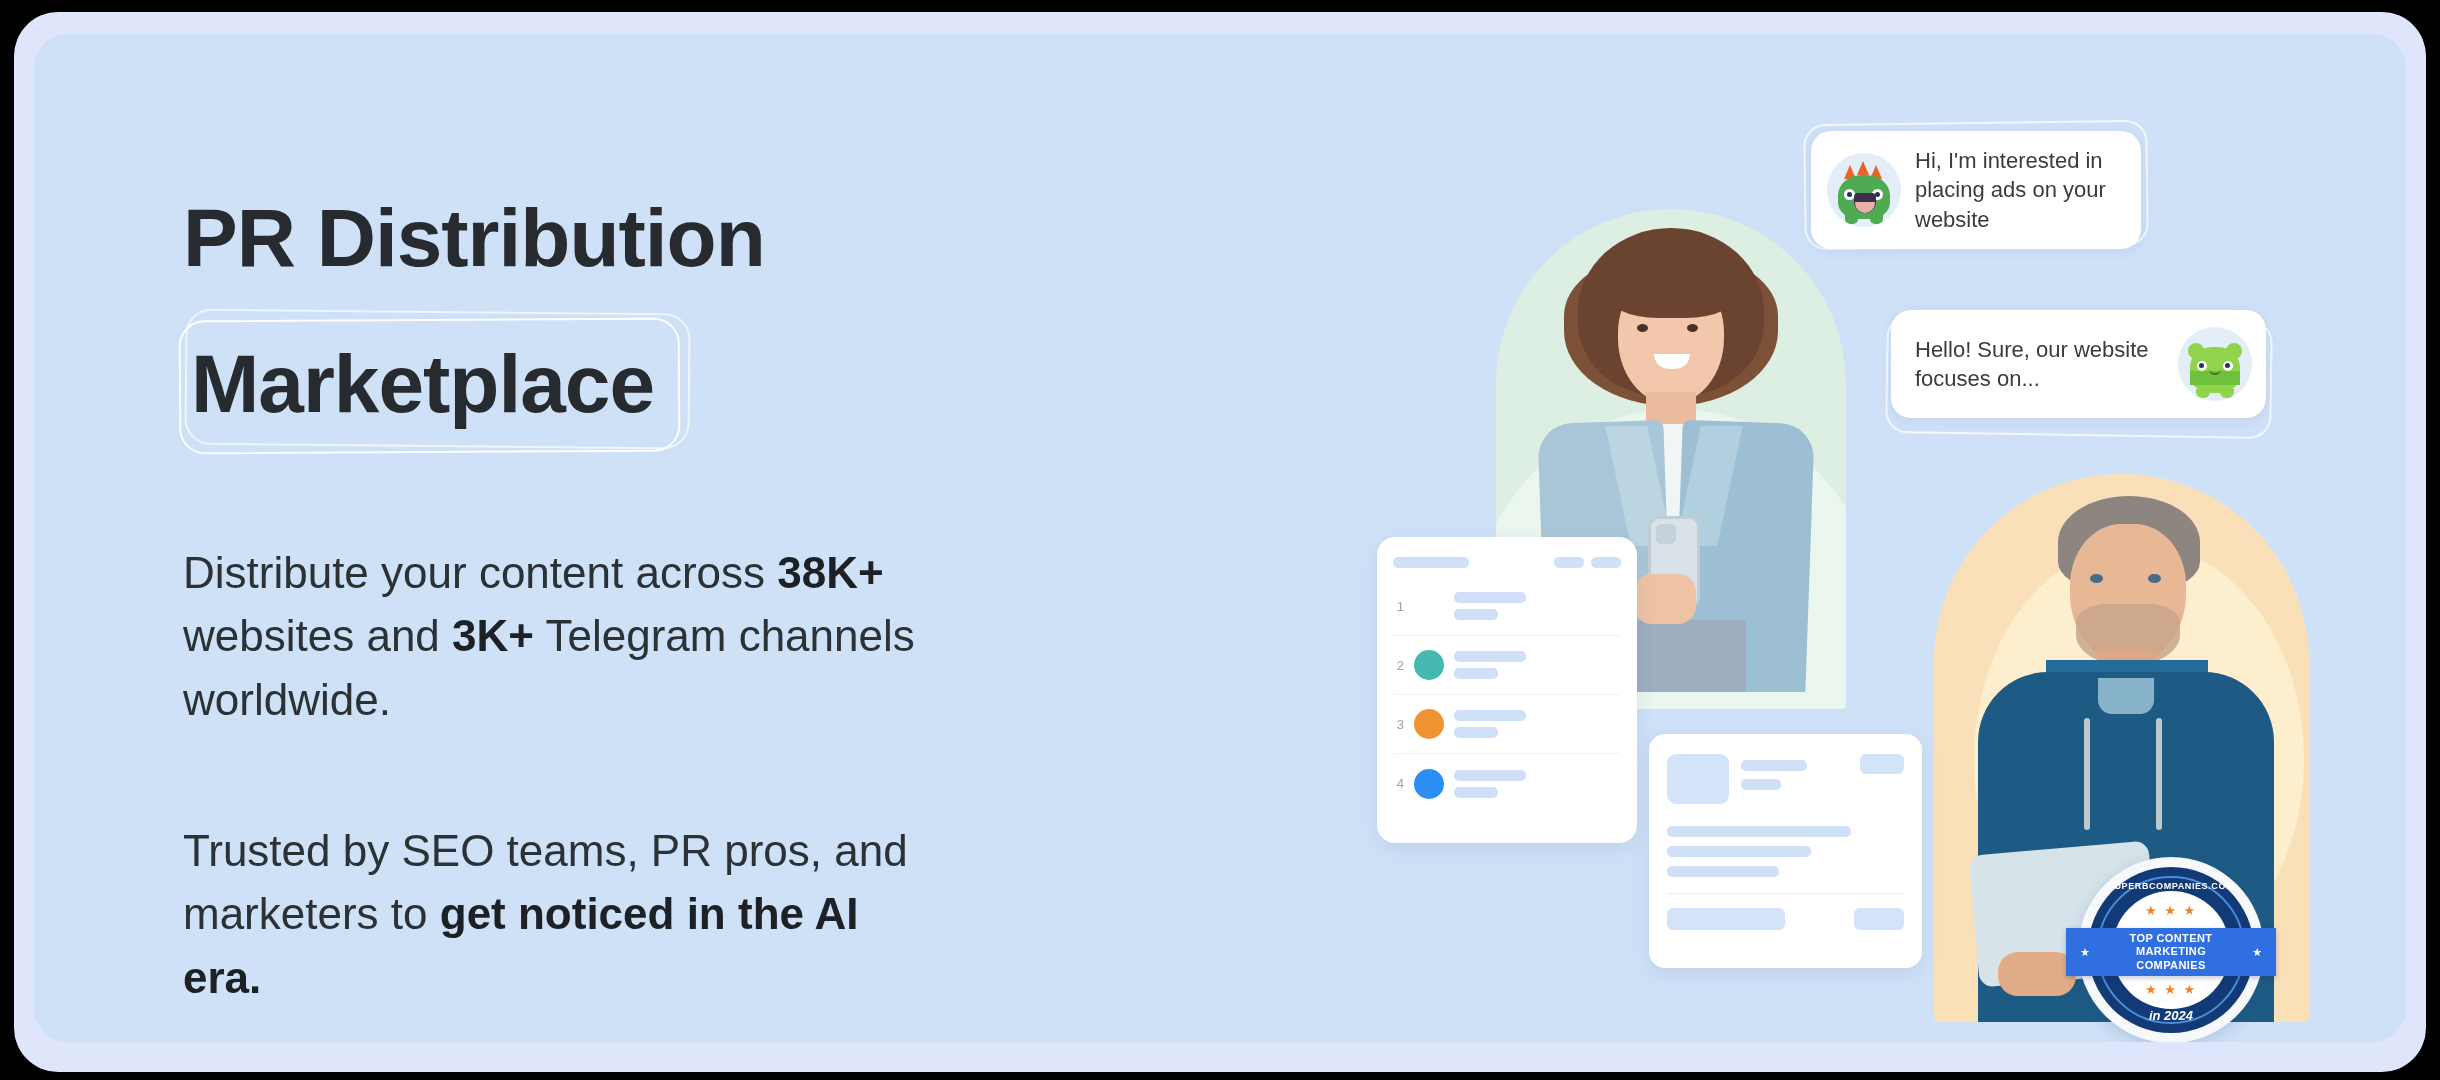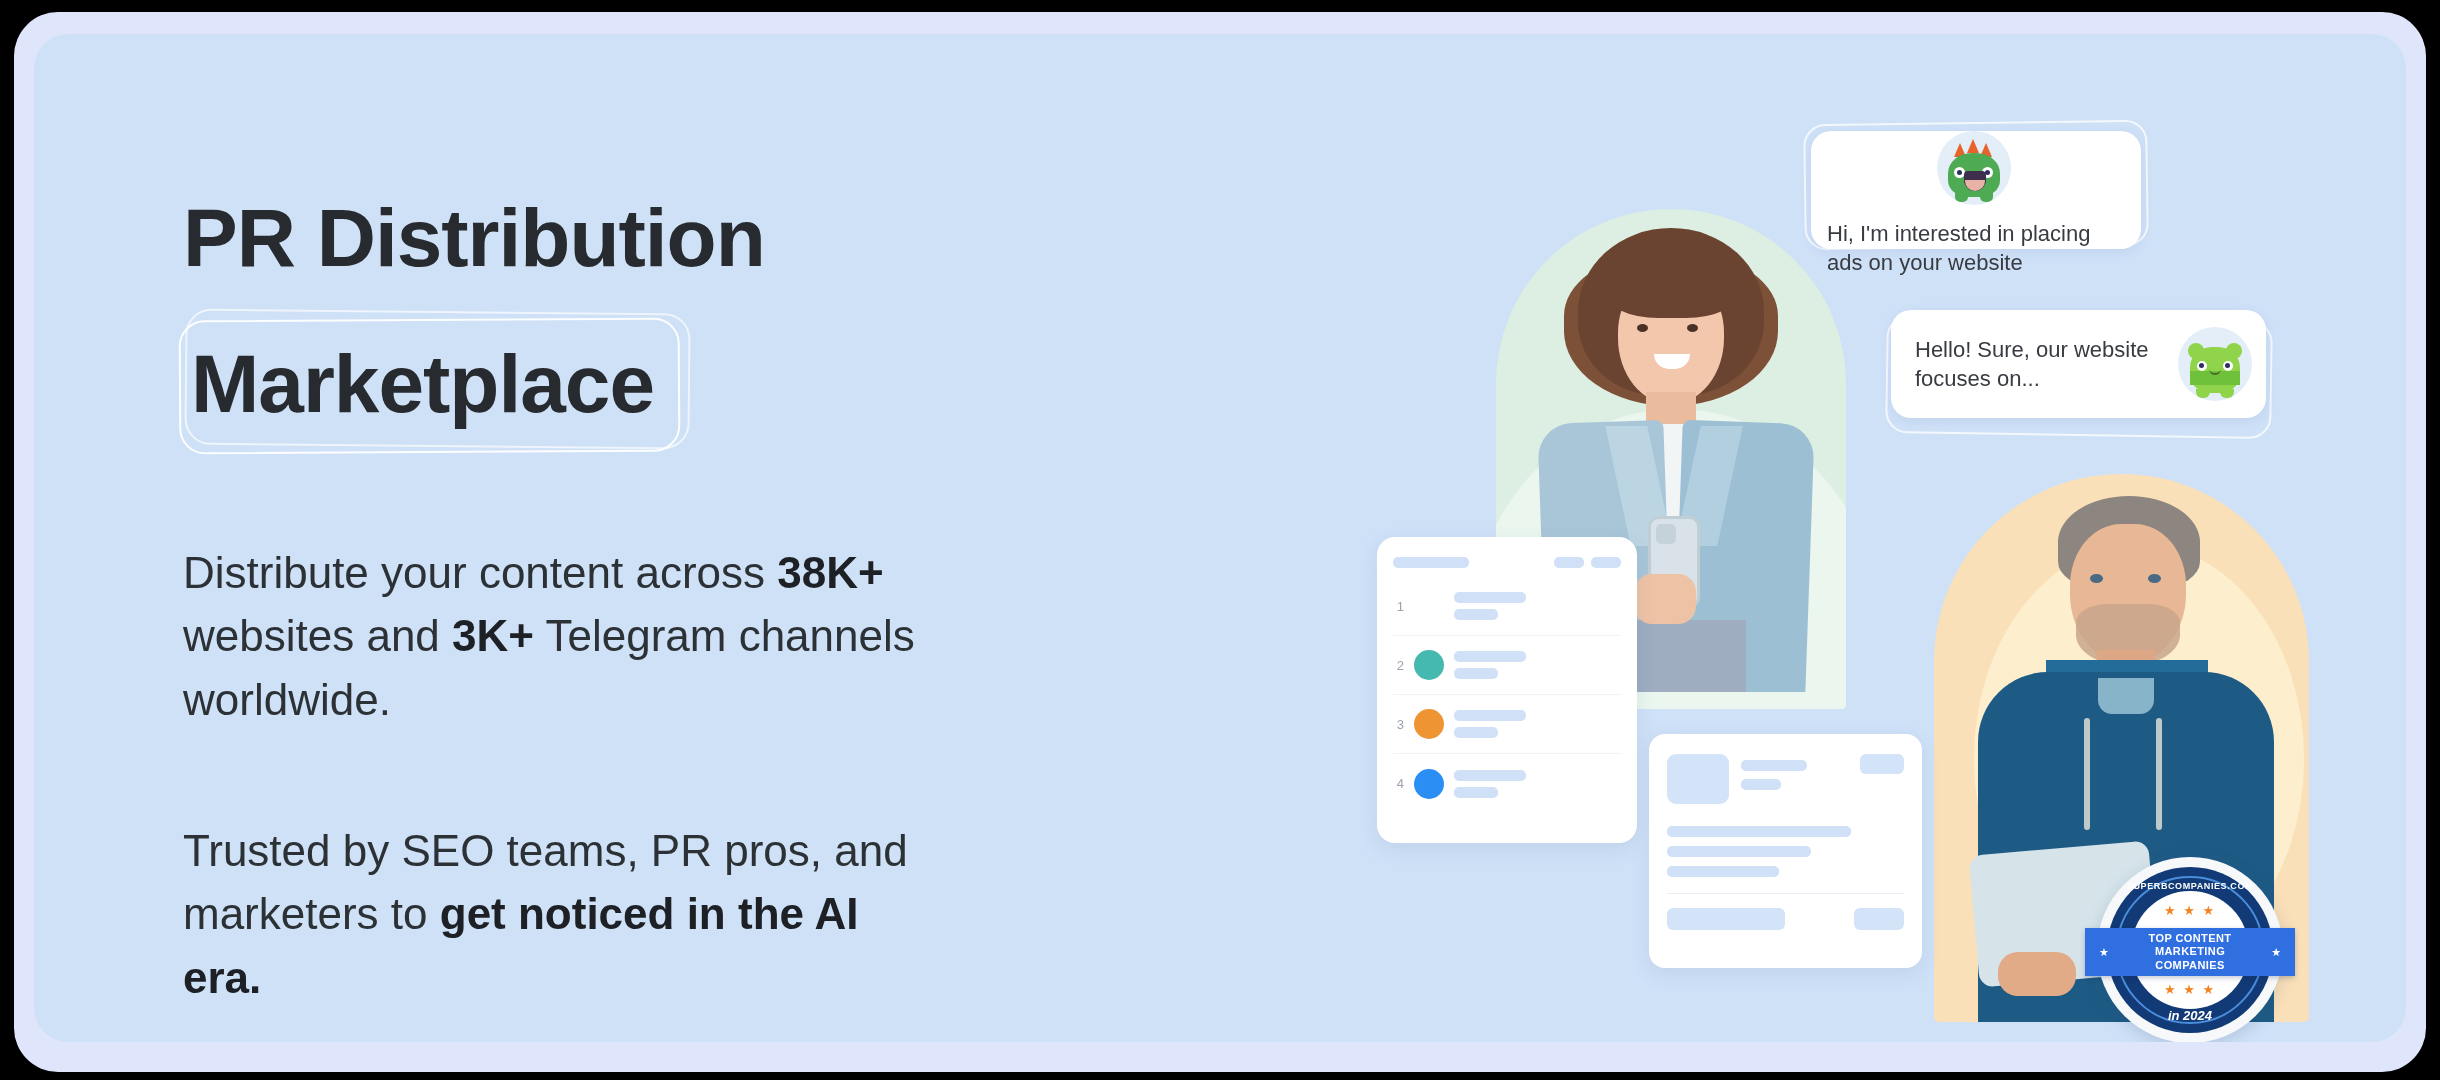"Hi, I'm interested in placing" .bubble-1 { flex-direction: column -> none }
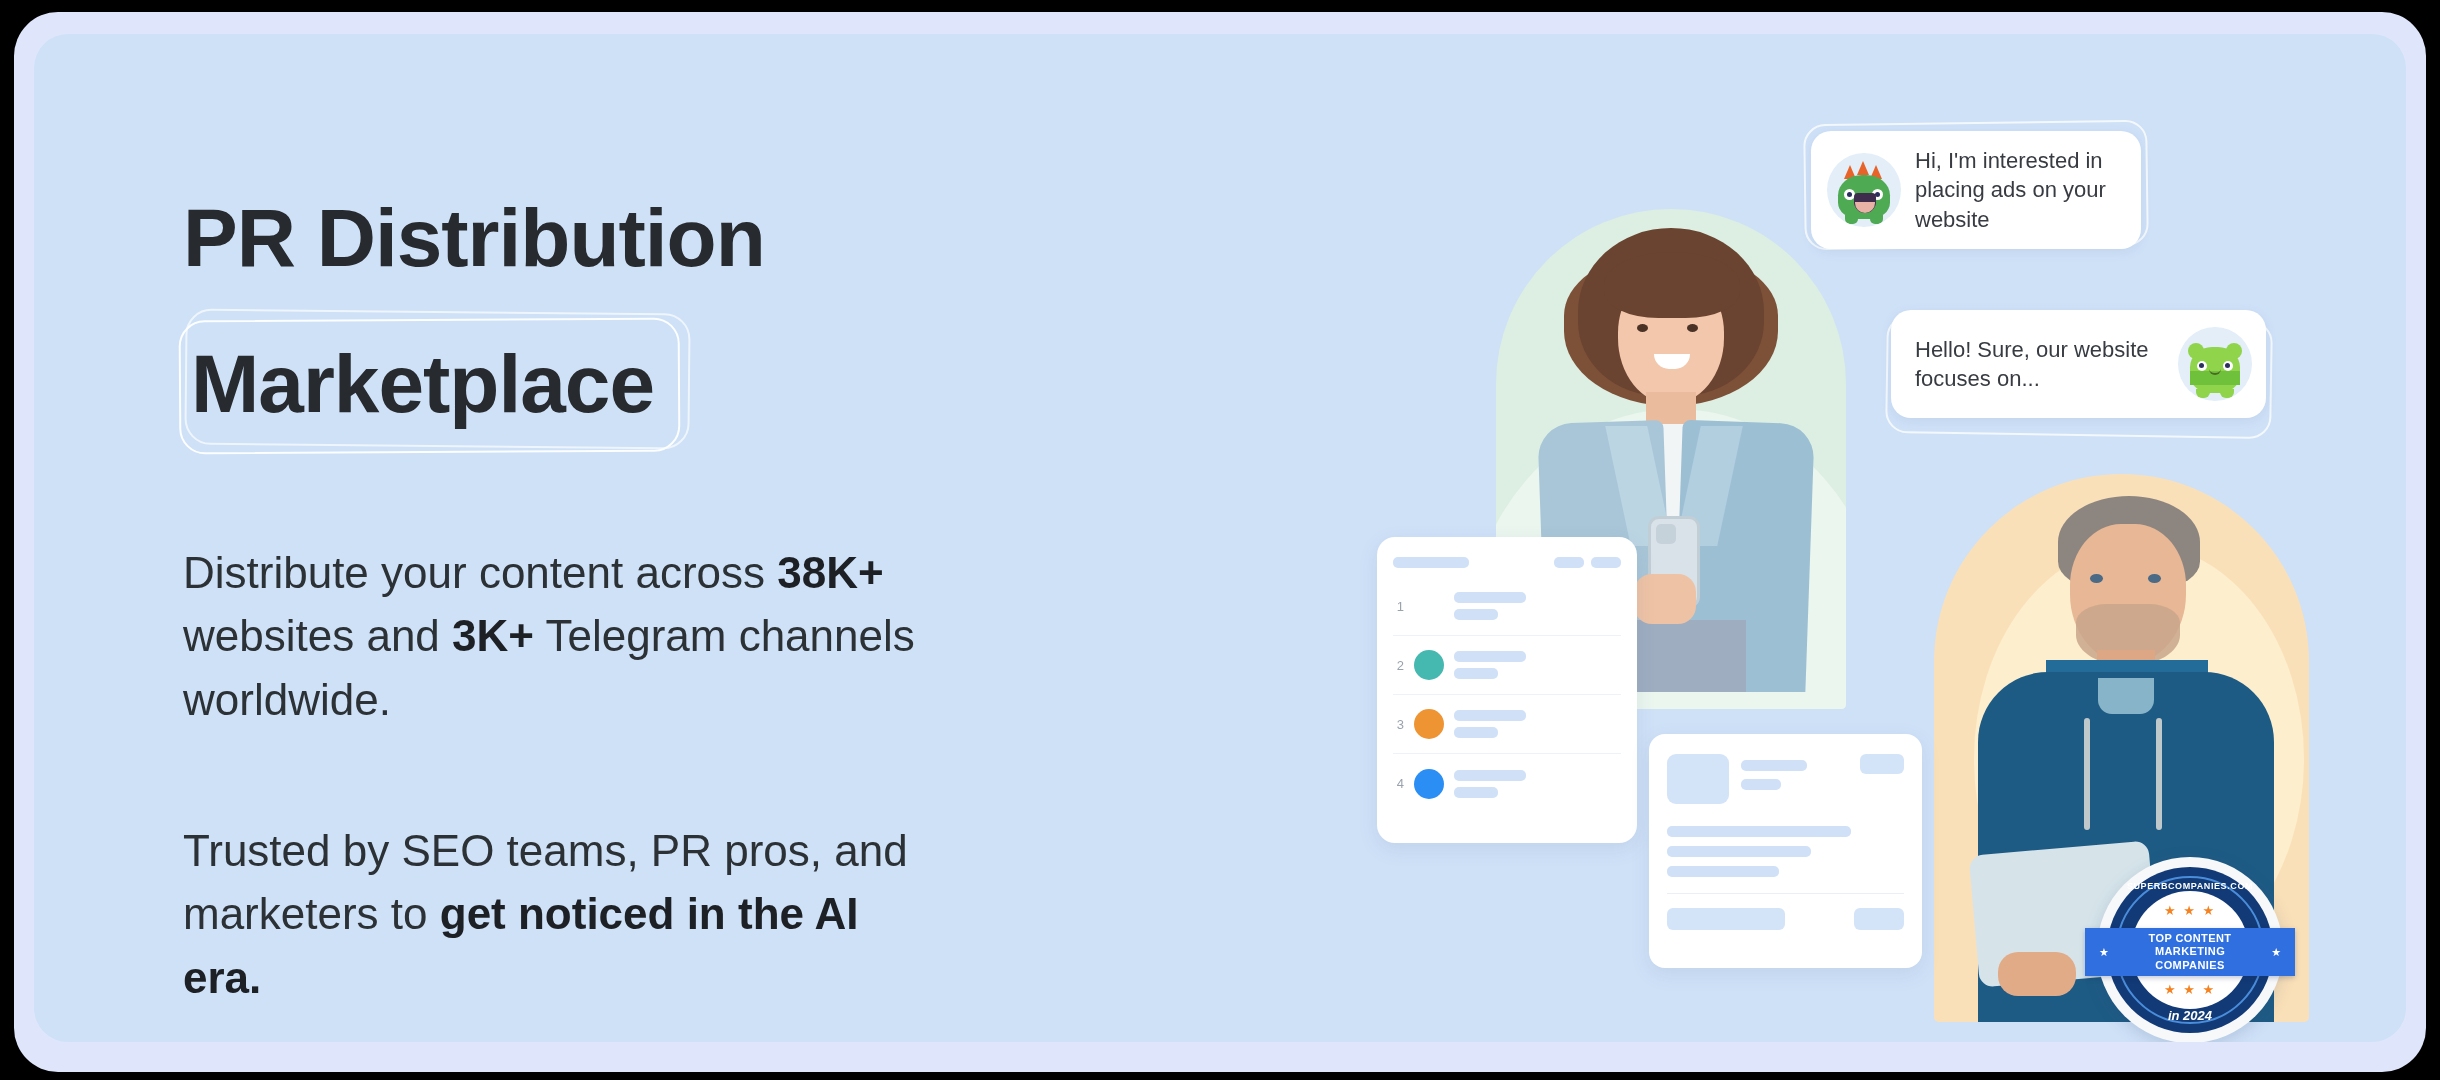"SUPERBCOMPANIES.COM" .award { left: 773px -> 754px }
